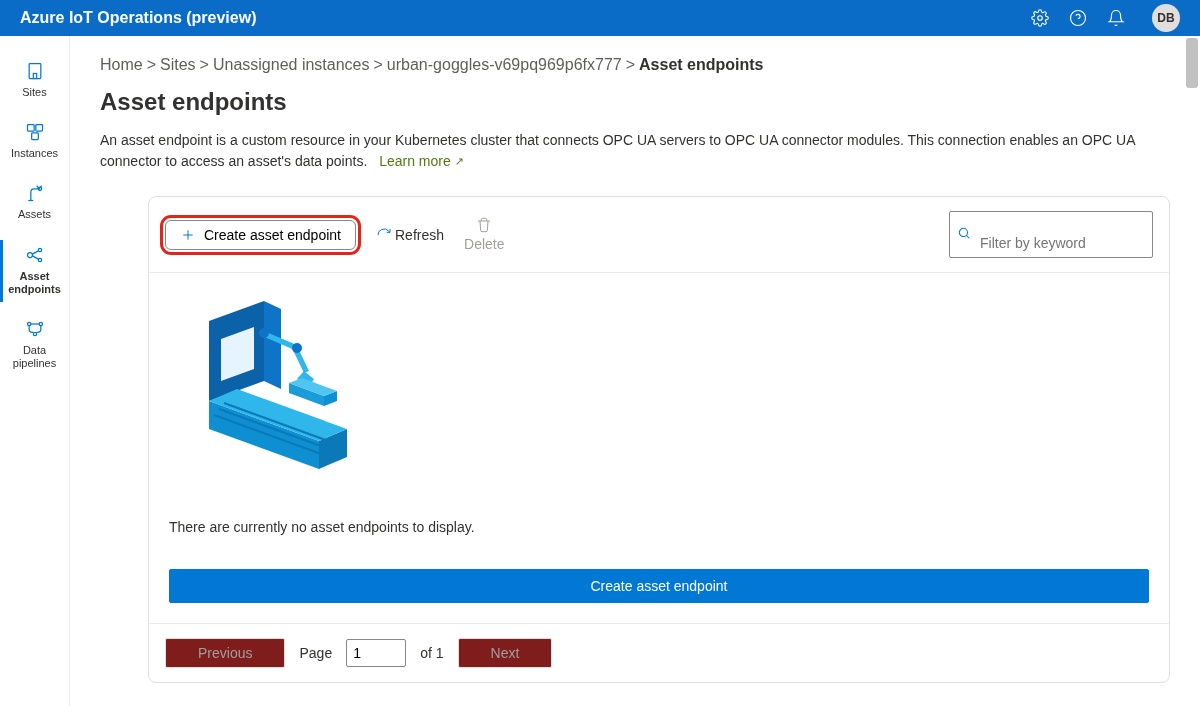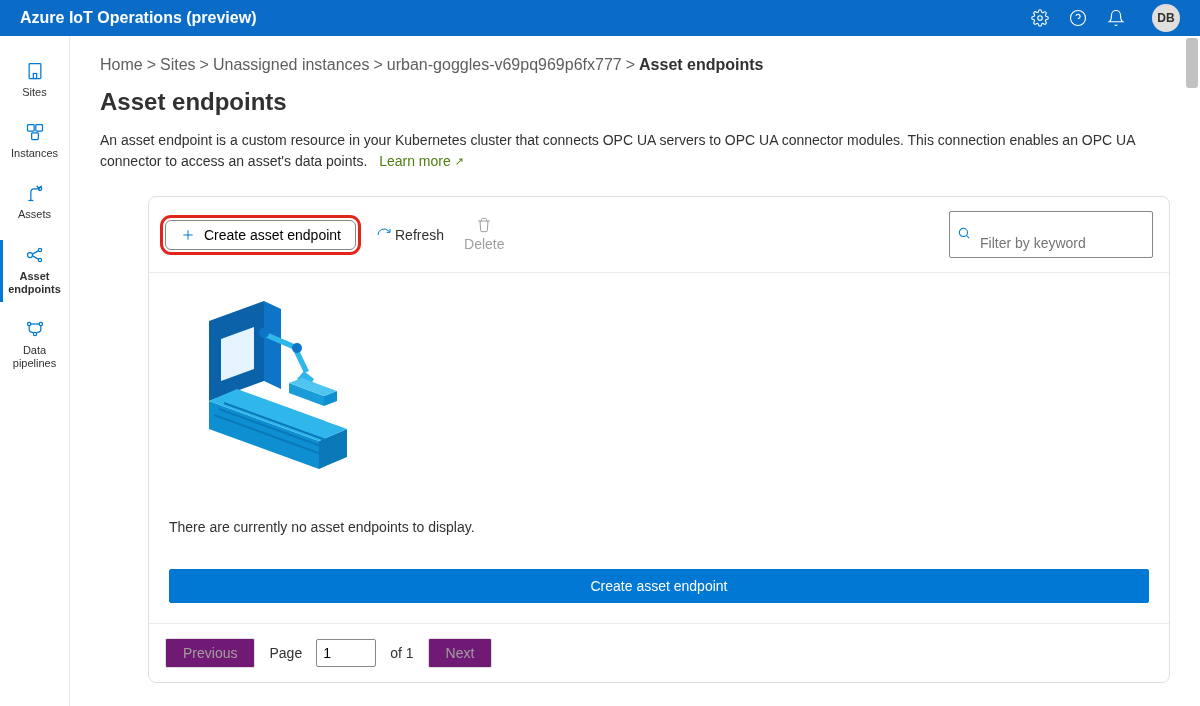"Previous" .pager-btn { background: #701a75 -> #7f1d1d; padding: 6px 17px -> 6px 32px }
